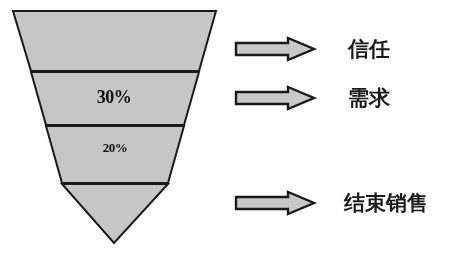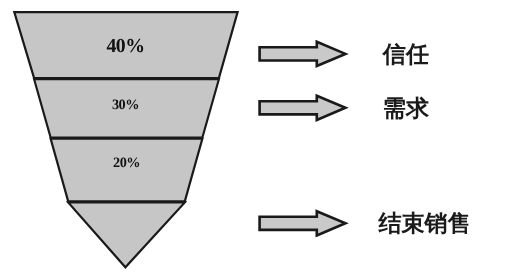"40%" div.funnel-label { html: <div>40%</div> -> none }
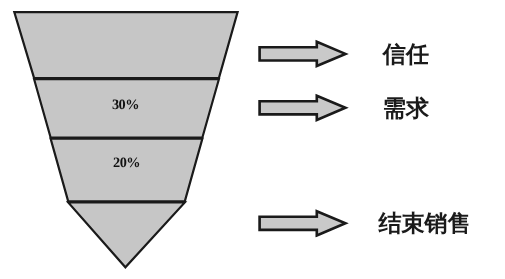"30%" div.funnel-label { font-size: 13px -> 18px }
